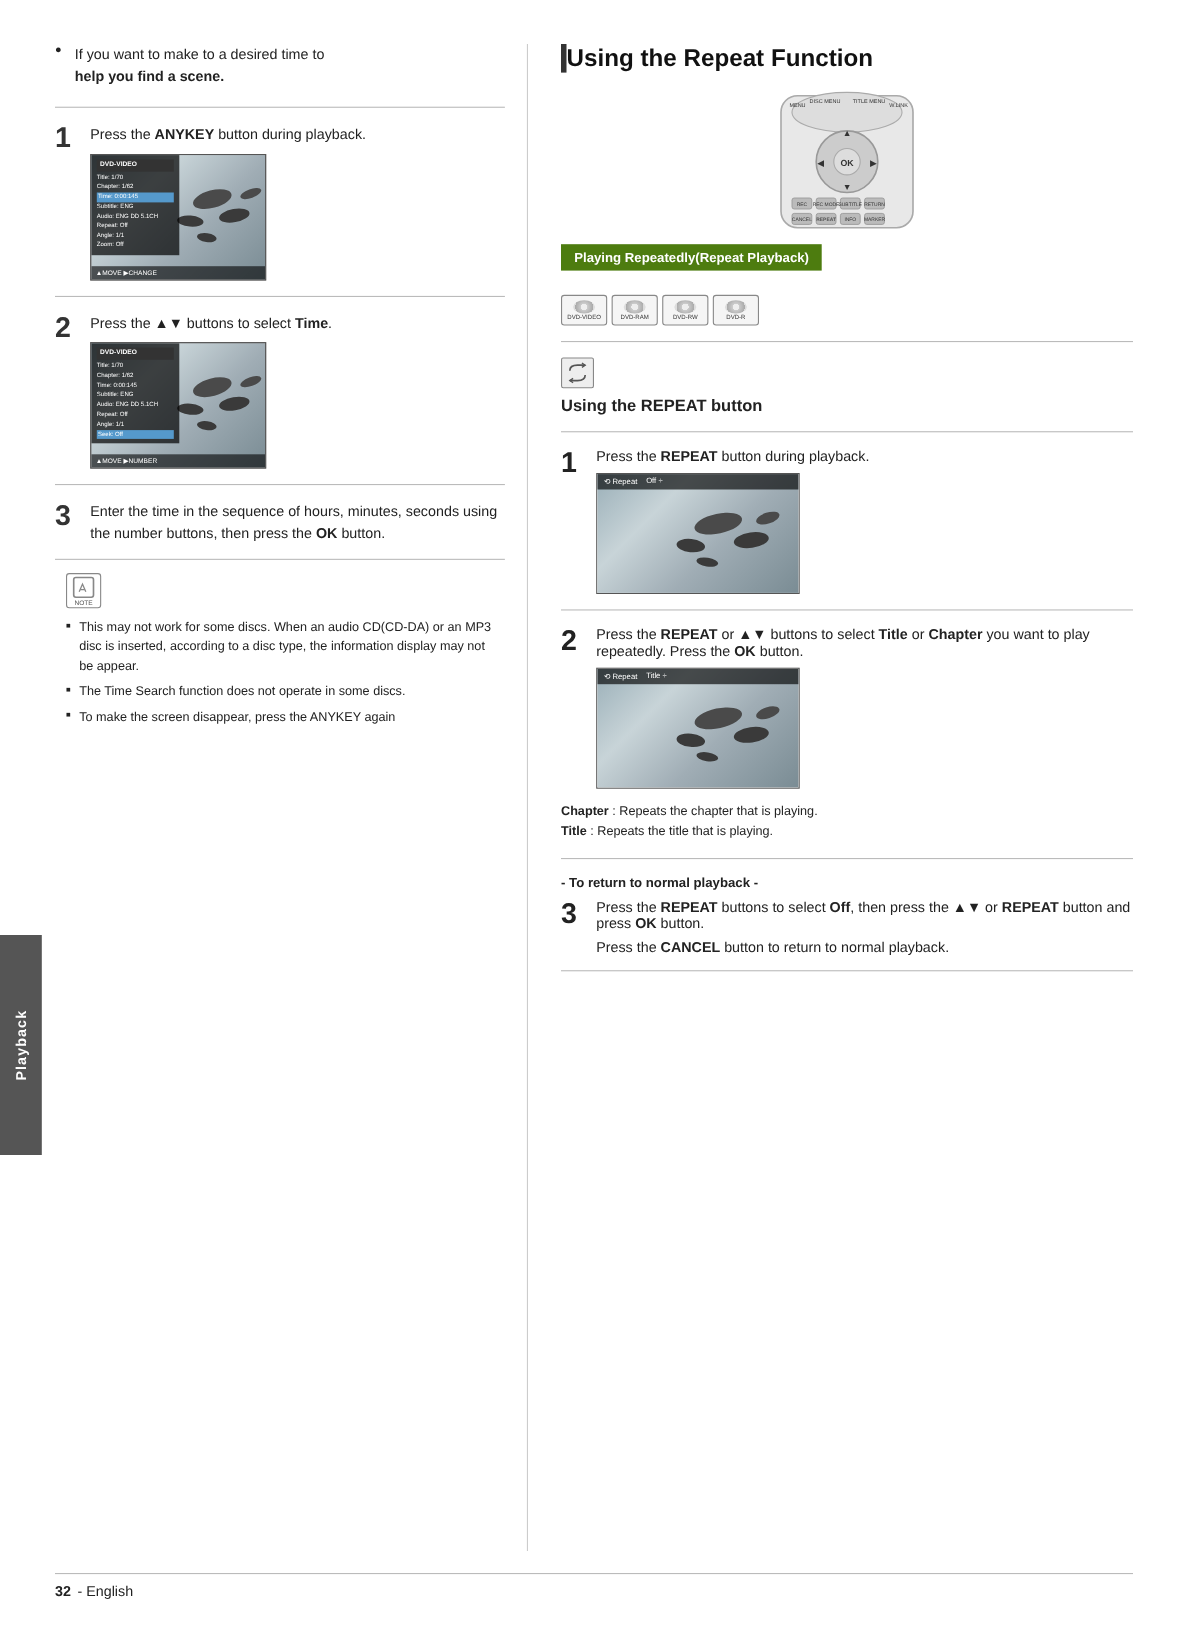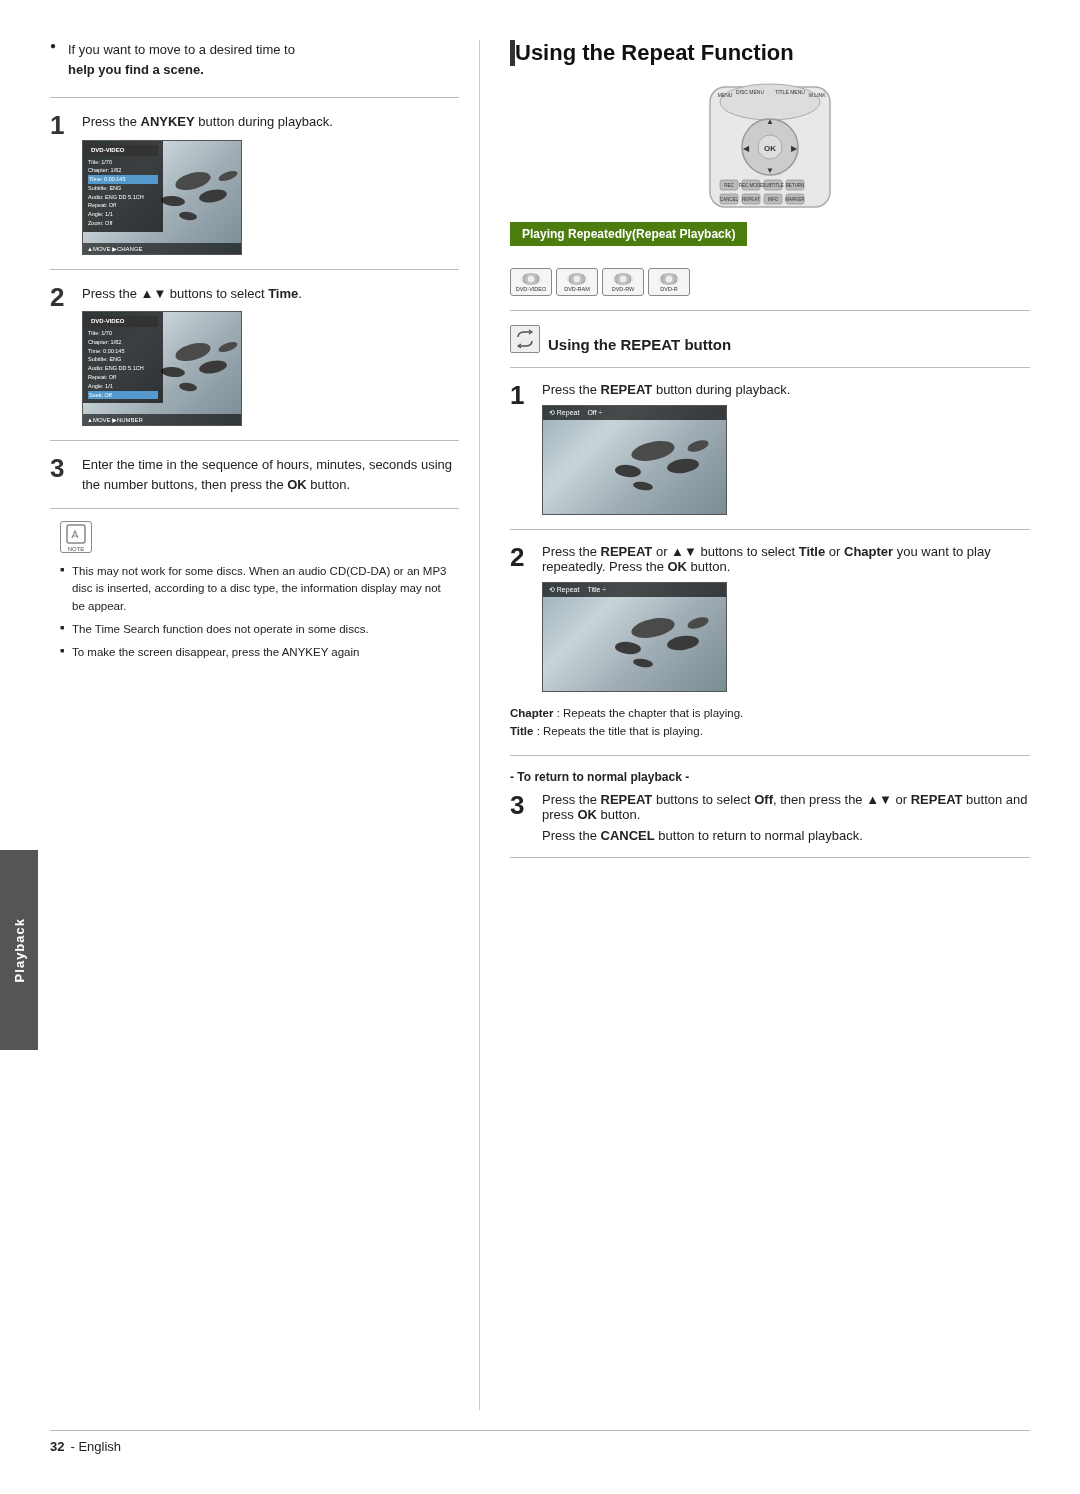"If you want to move" span { text: move -> make }
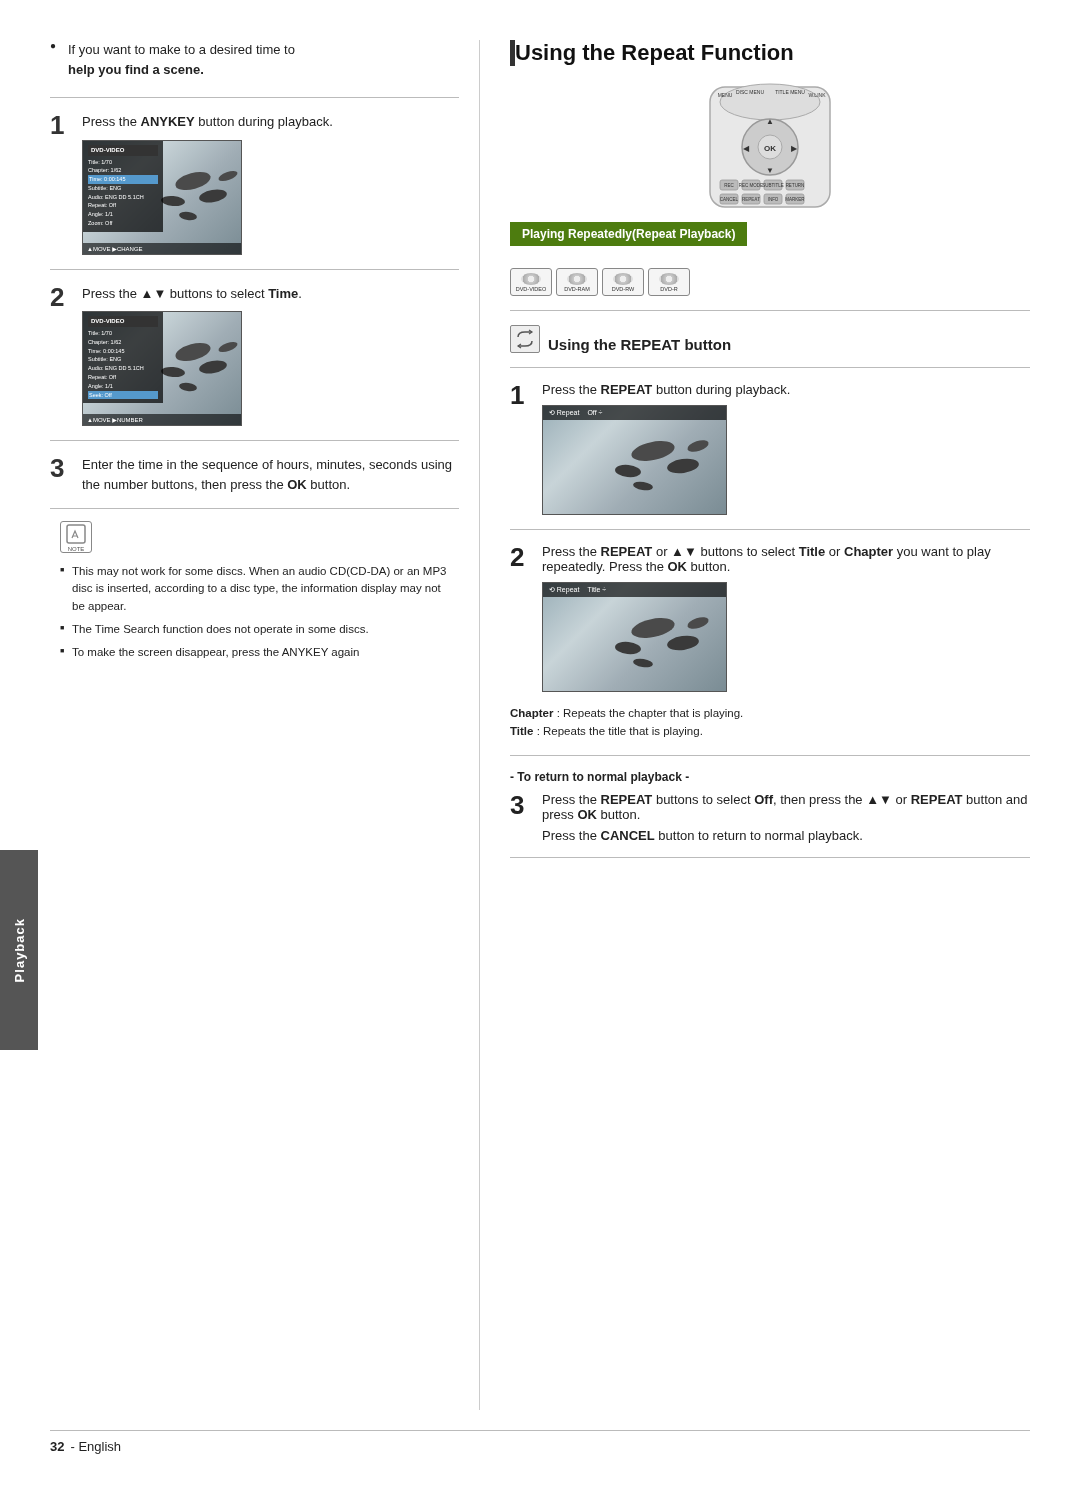"Using the REPEAT button" .repeat-section-header { align-items: flex-end -> flex-start; flex-direction: none -> column }
